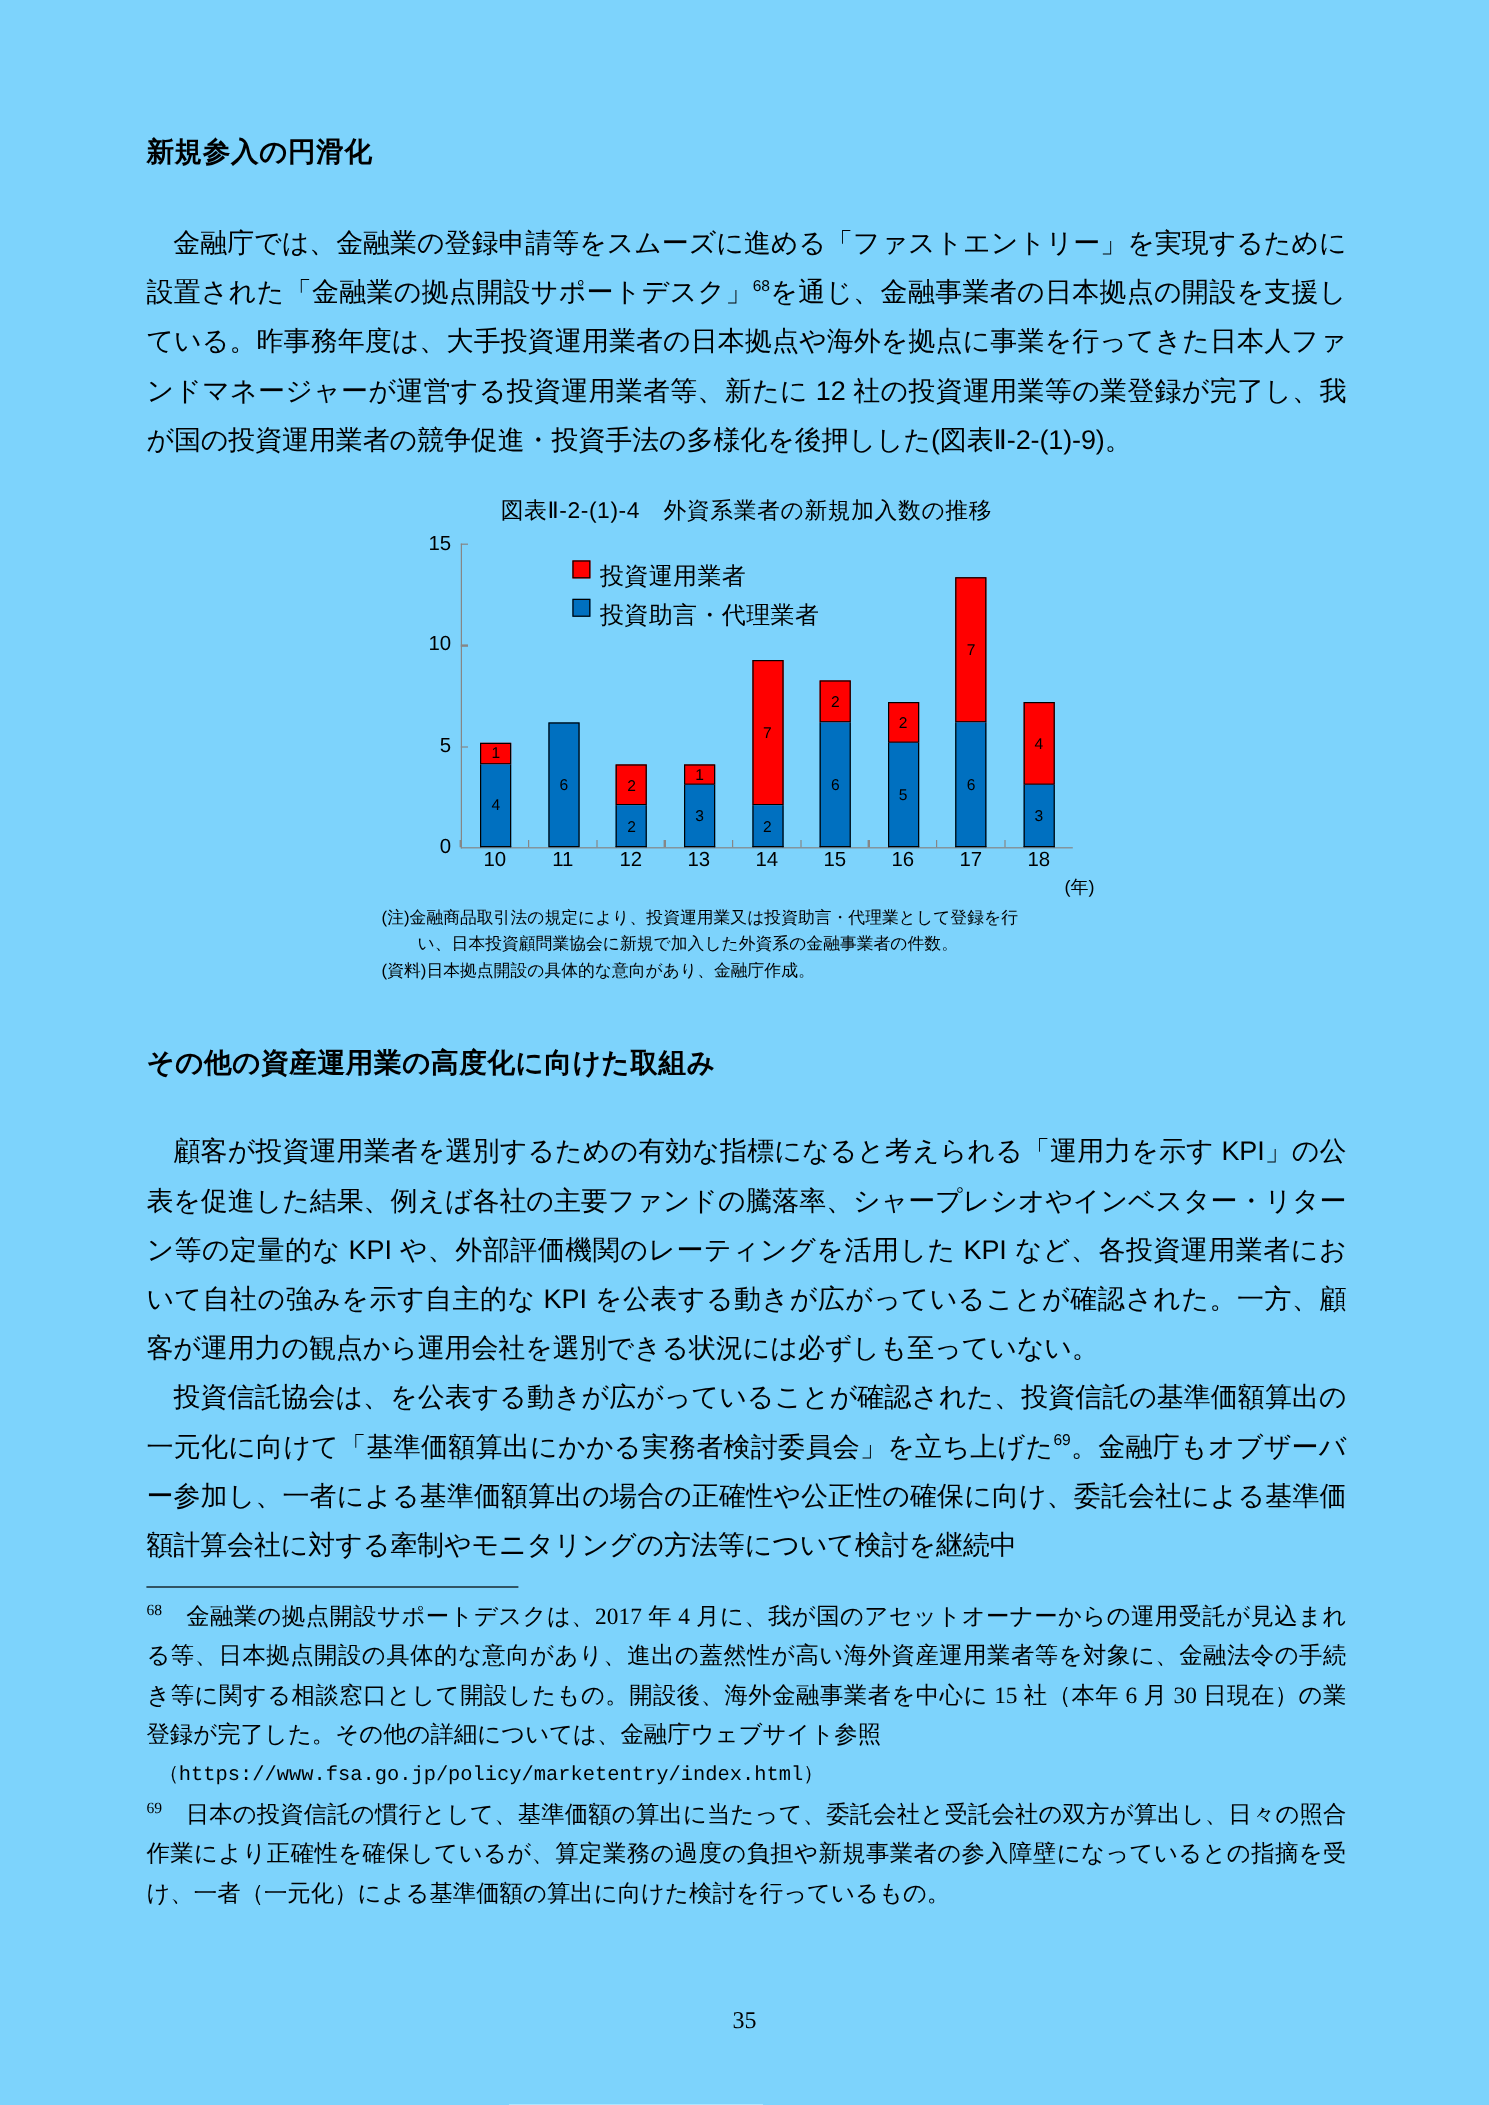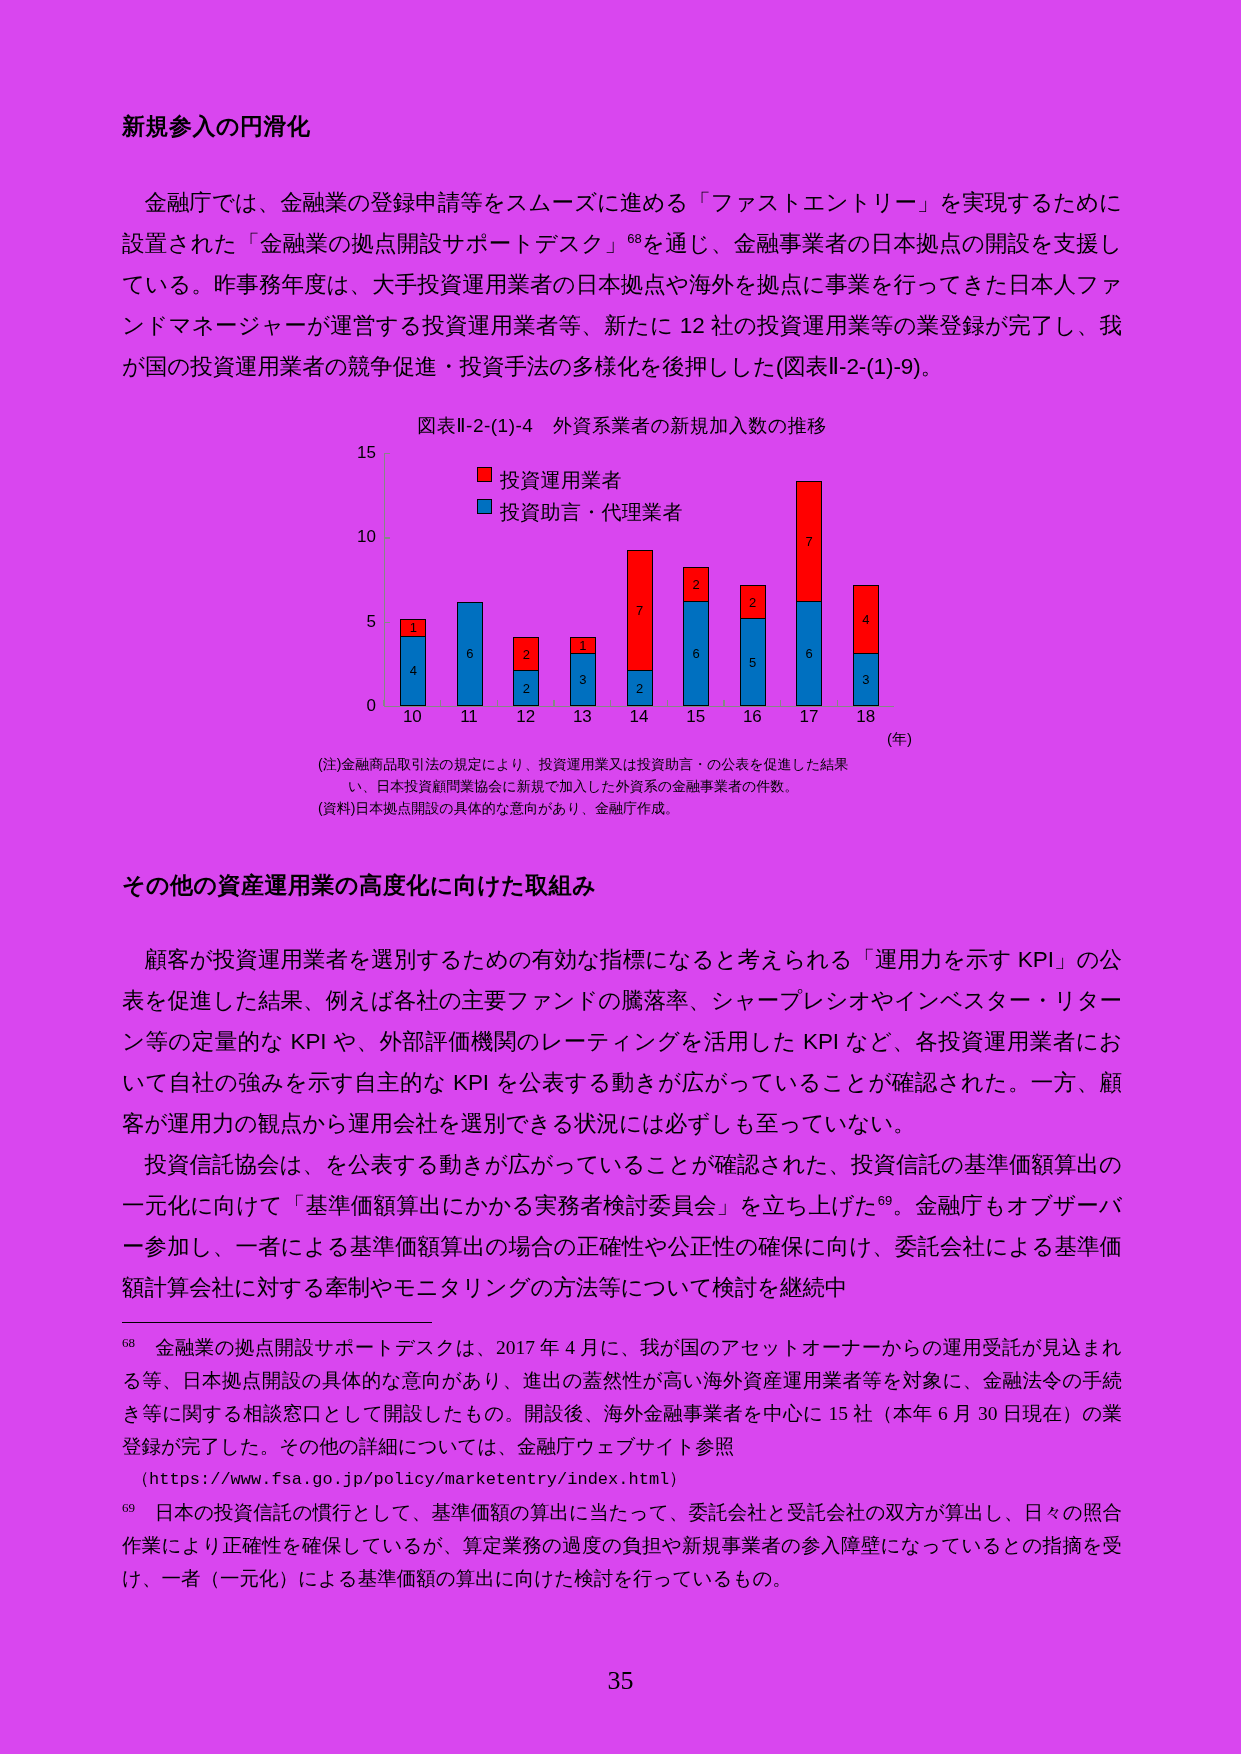"新規参入の円滑化" .page { background: #d946ef -> #7dd3fc }
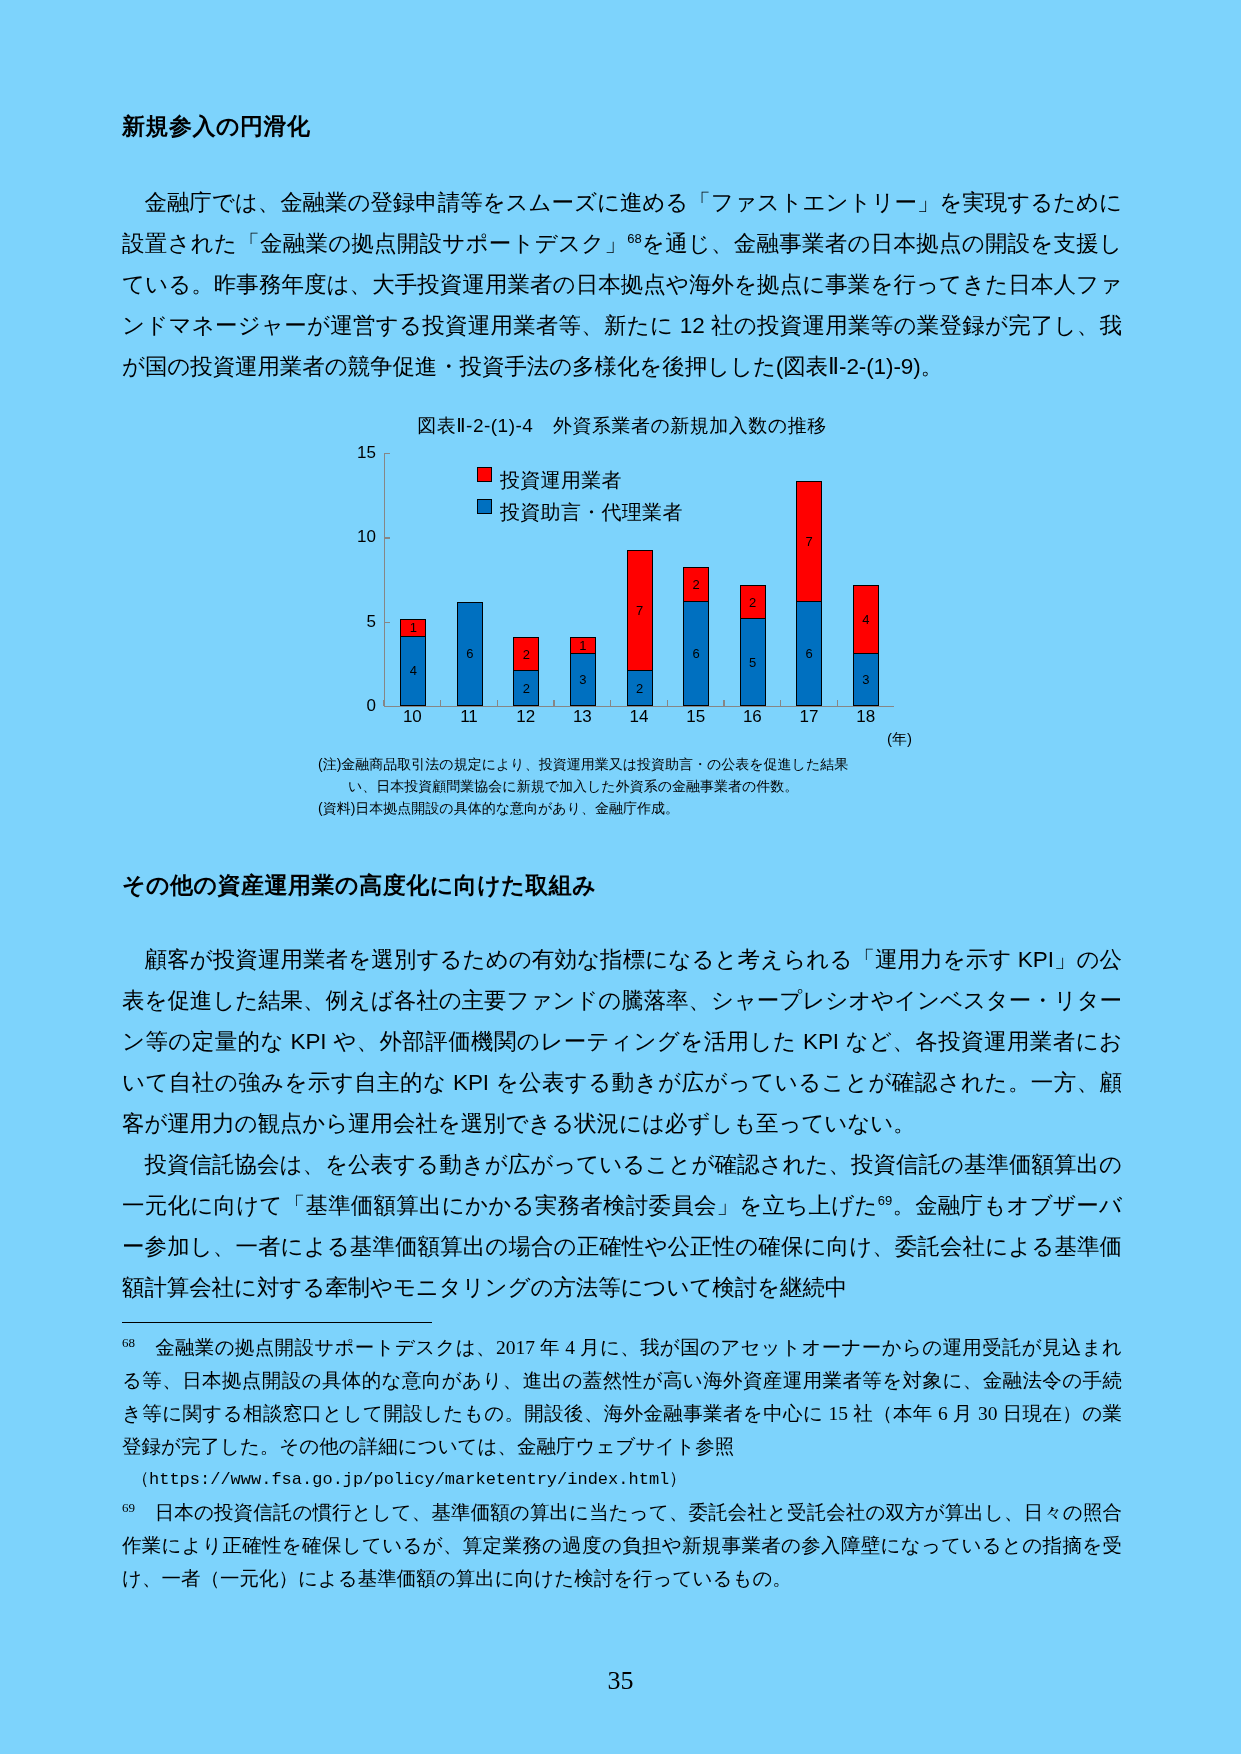"(注)金融商品取引法の規定により、投資運用業又は投資助言・の公表を促進した結果" span { text: の公表を促進した結果 -> 代理業として登録を行 }
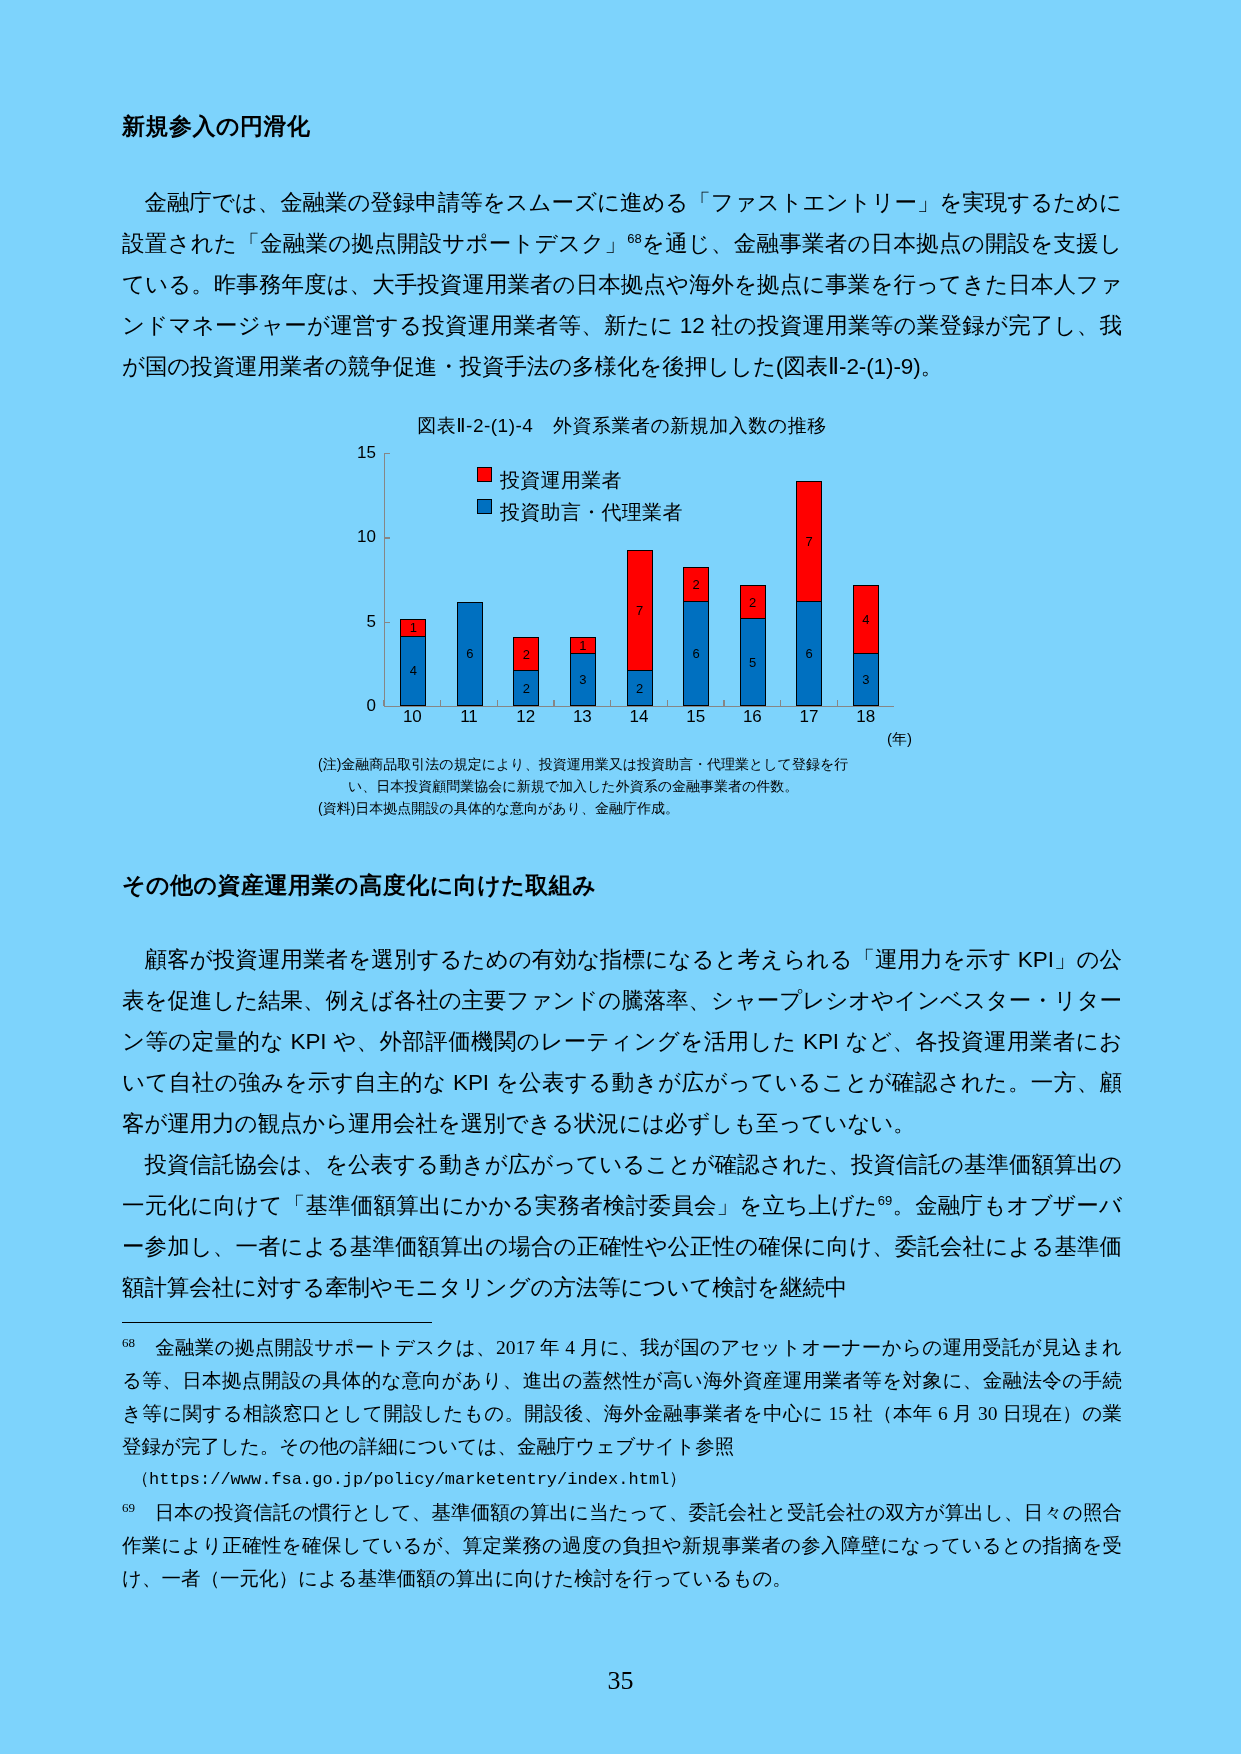"35" .page-number { font-size: 26px -> 20px }
